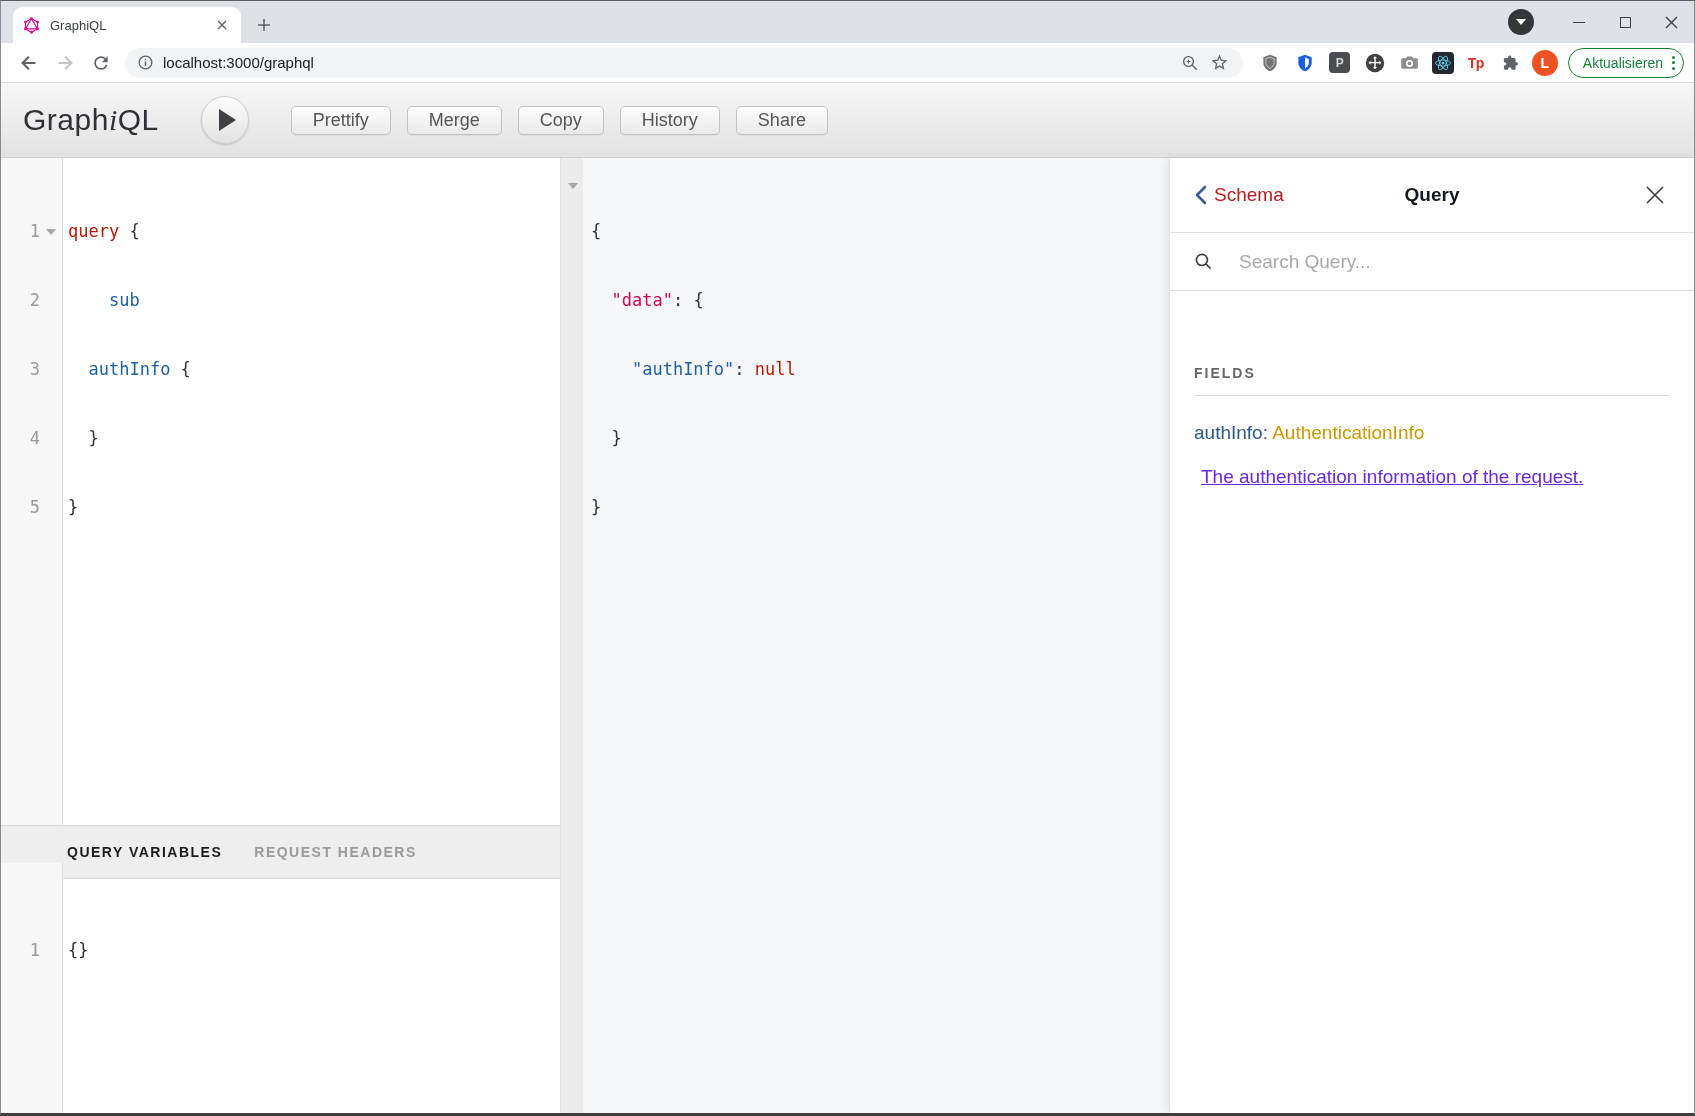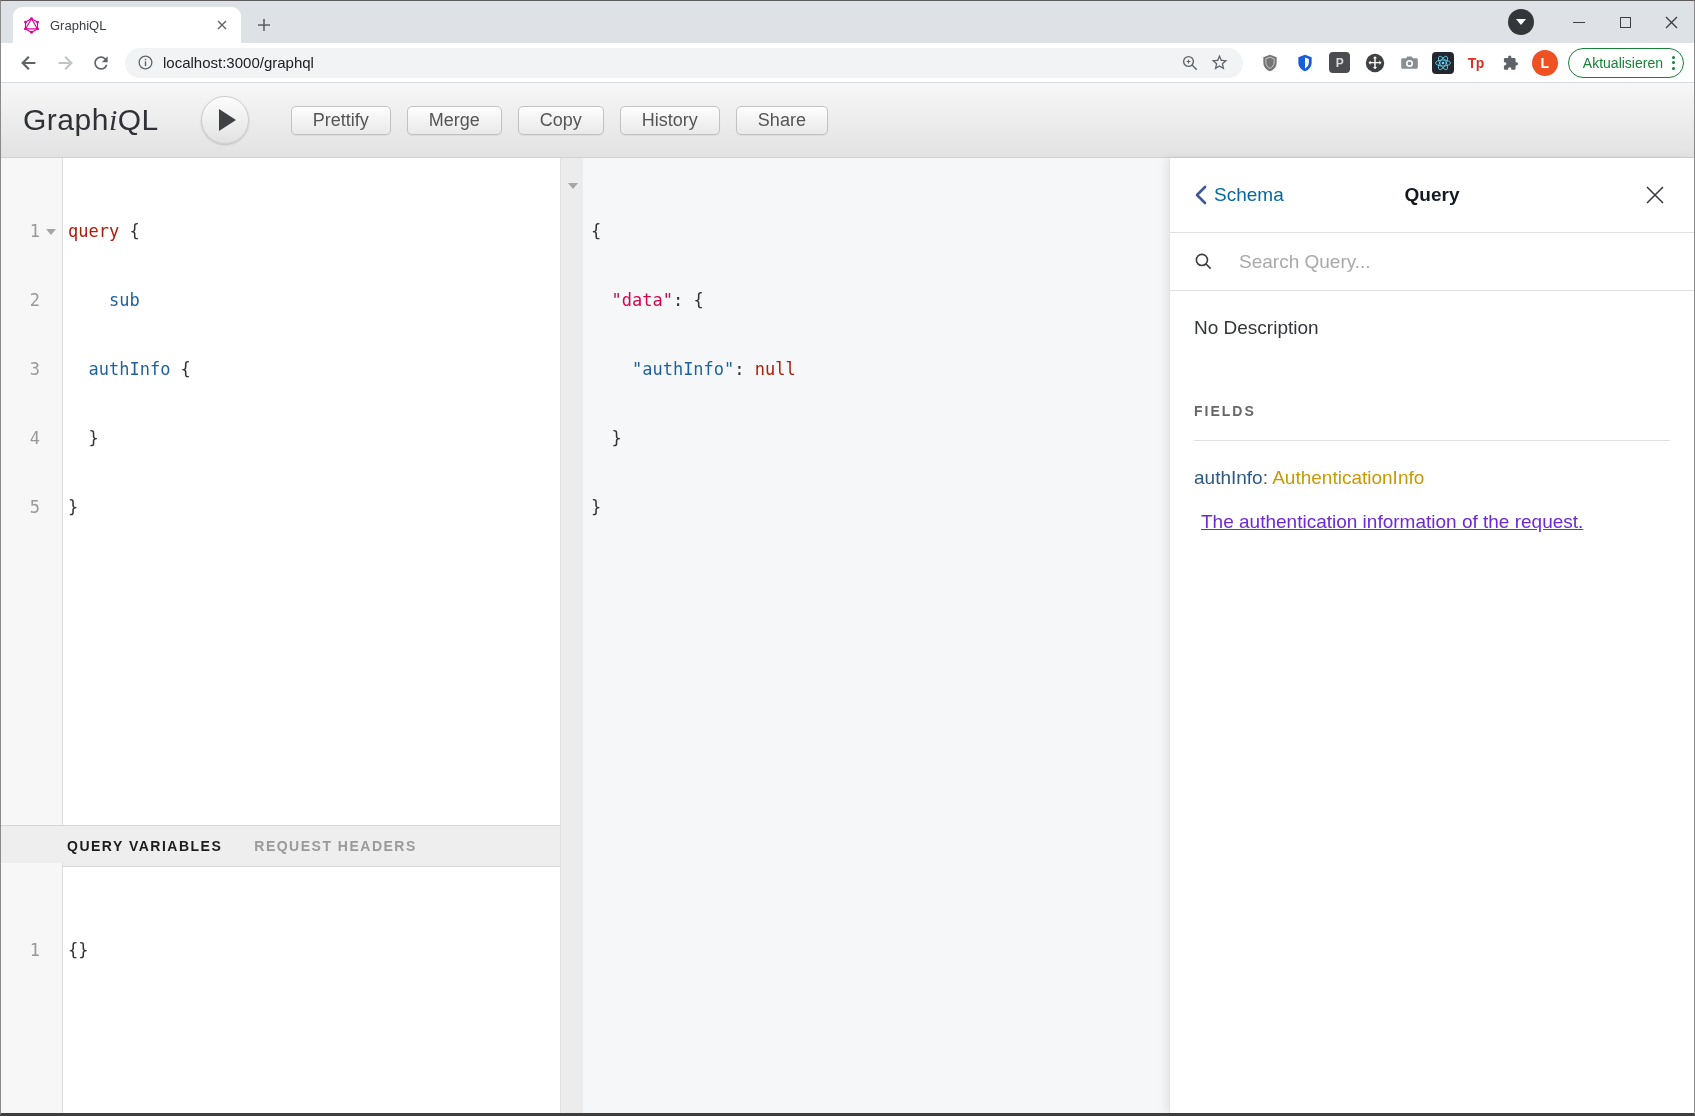"Schema" .docs-back { color: #0369a1 -> #b91c1c }
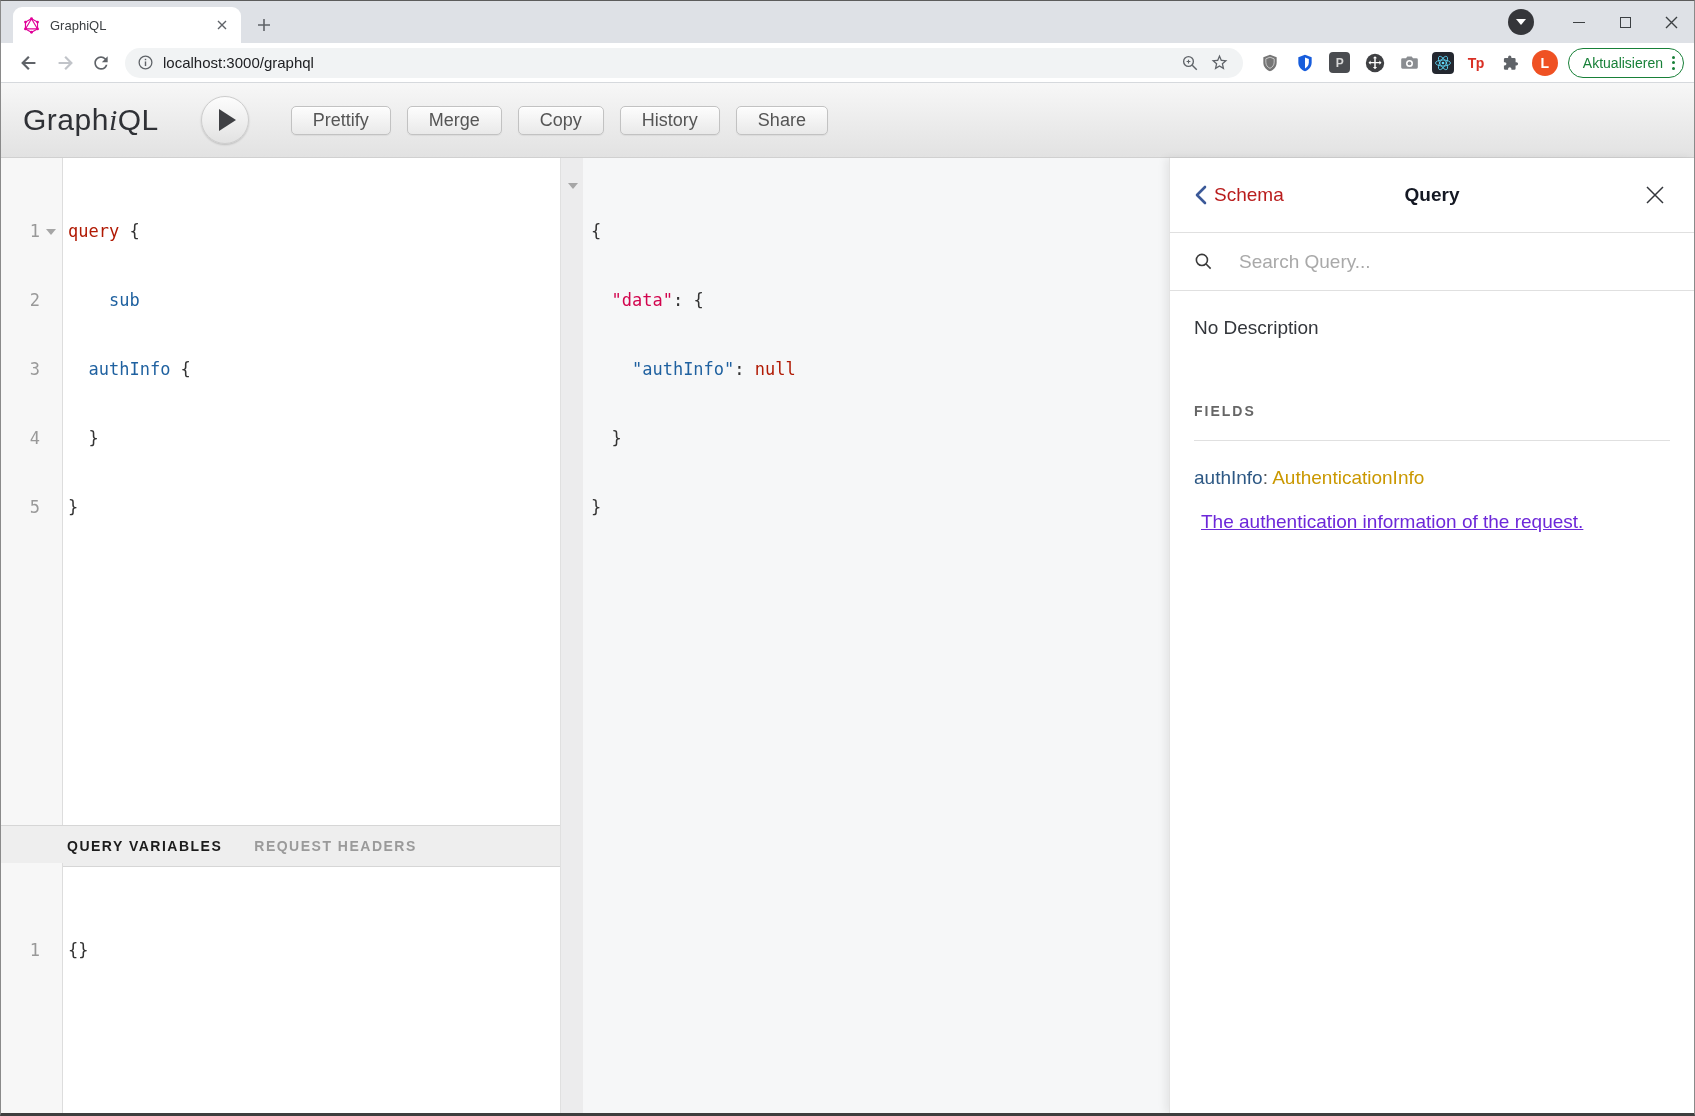"No Description" div.no-desc { html: <div>No Description</div> -> none }
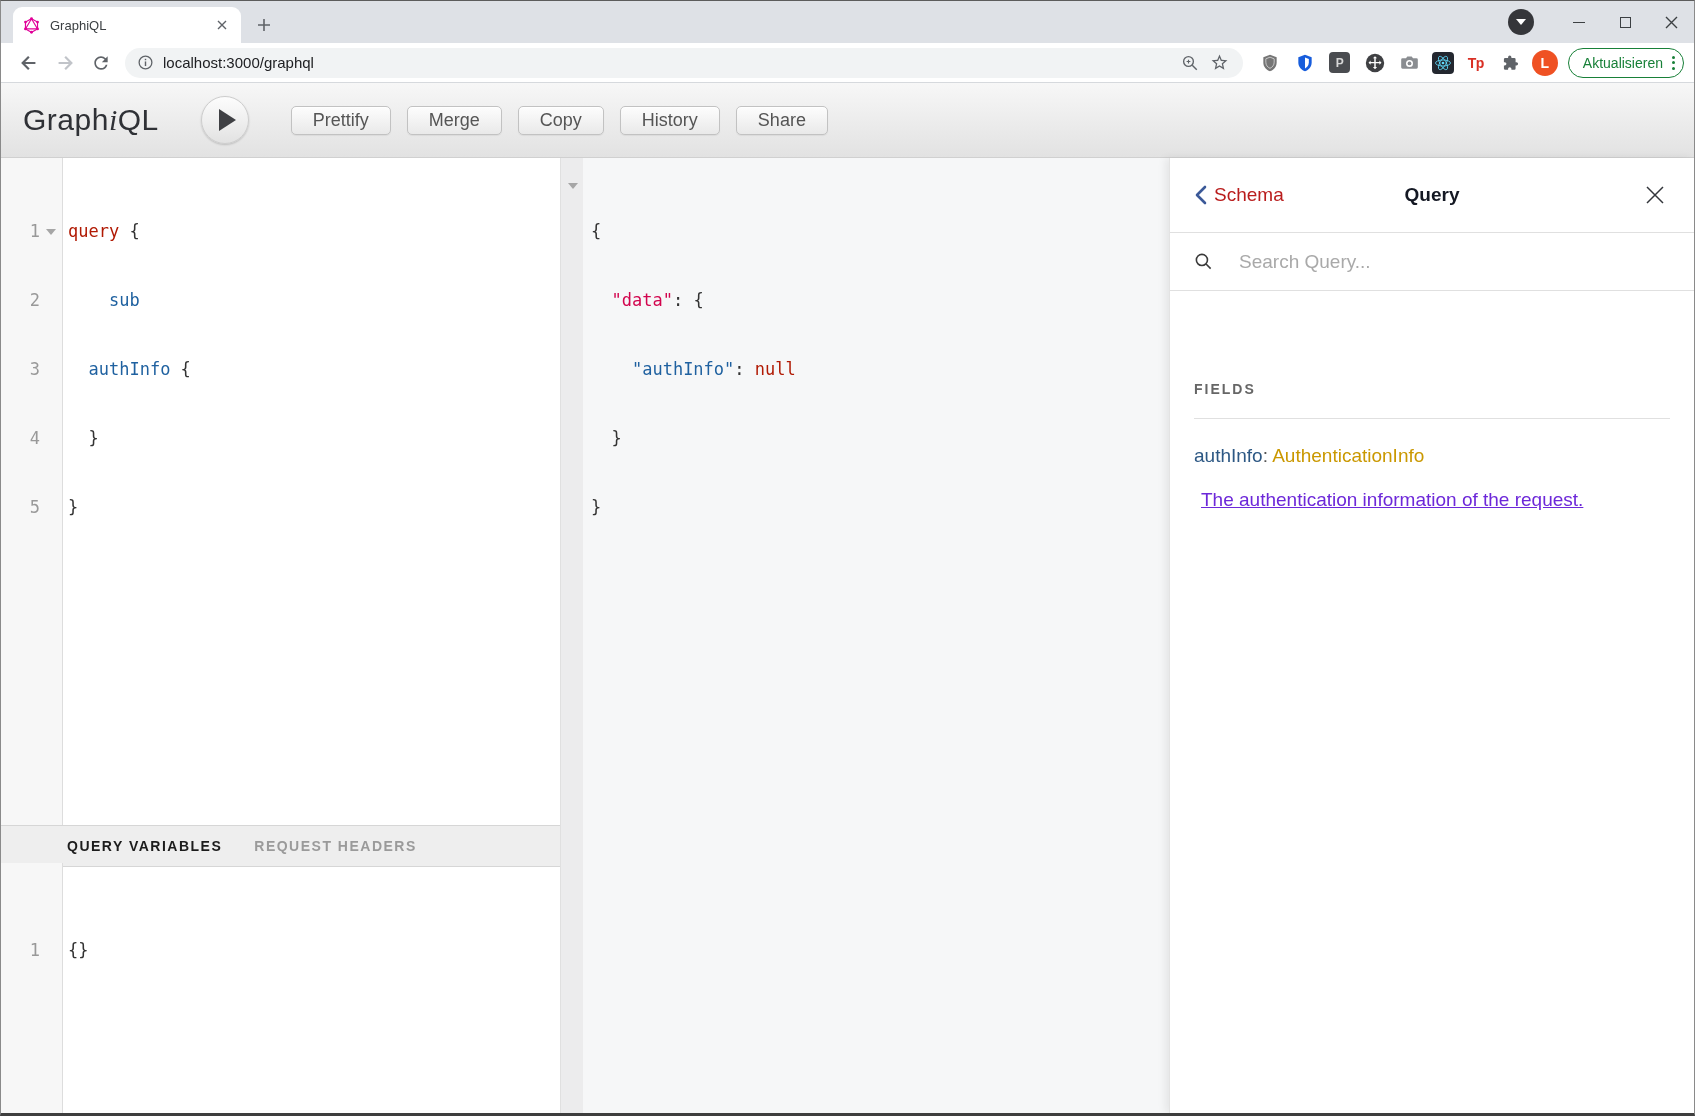"FIELDS" .fields-heading { margin-top: 64px -> 48px; padding-bottom: 21px -> 14px }
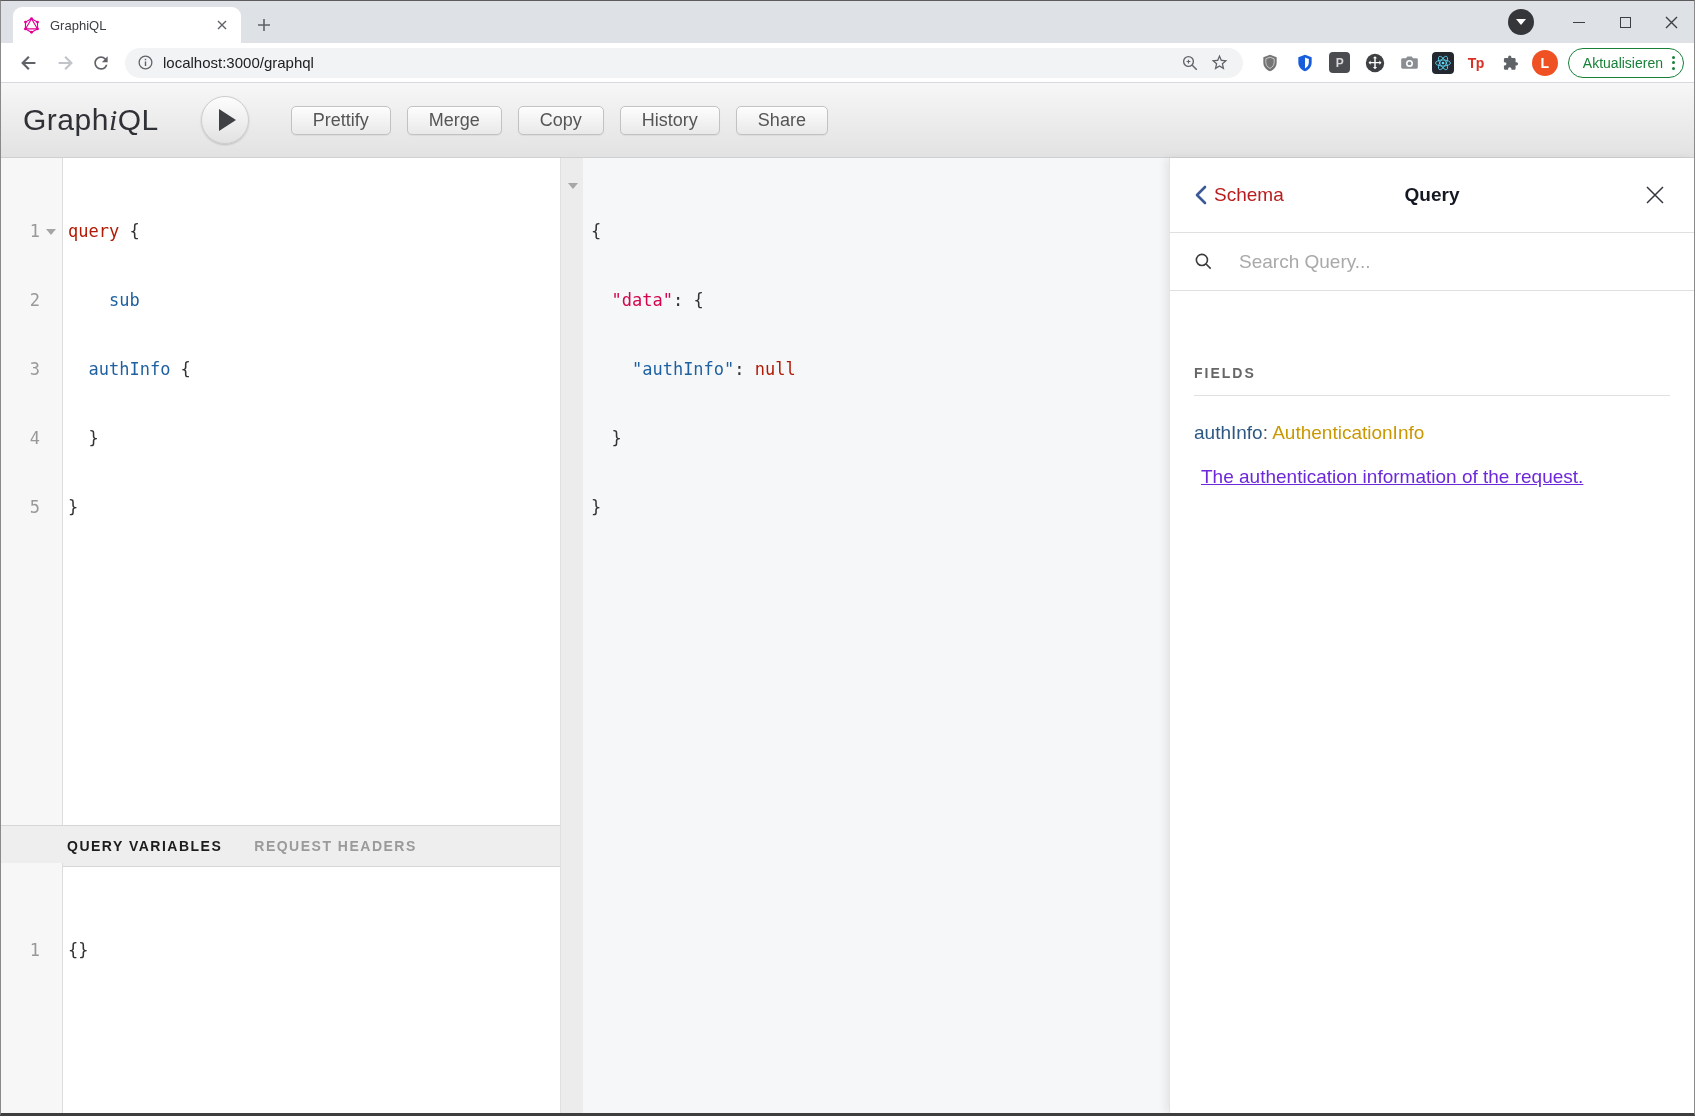"QUERY VARIABLES" .varbar { height: 42px -> 54px }
